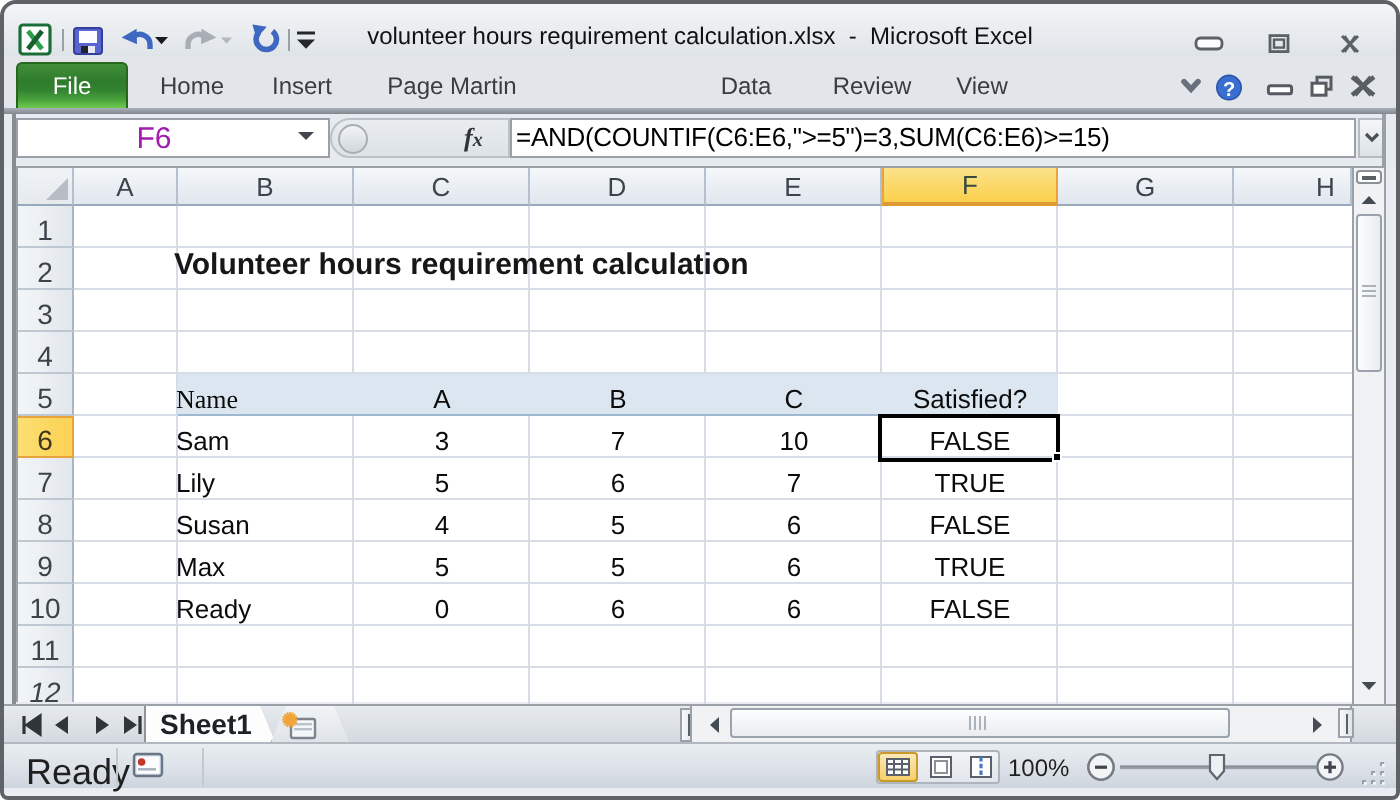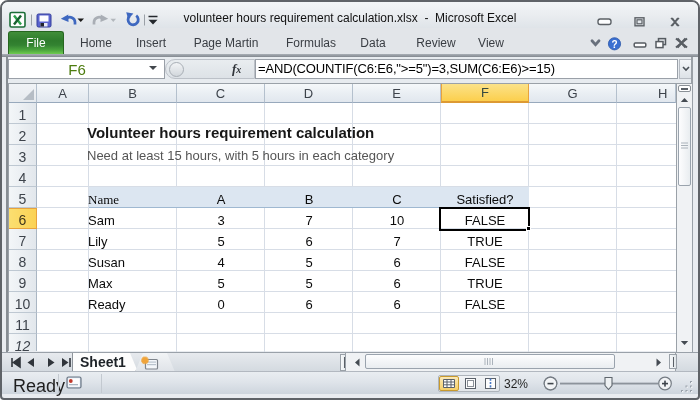"Formulas" div.tab { html: <div>Formulas</div> -> none }
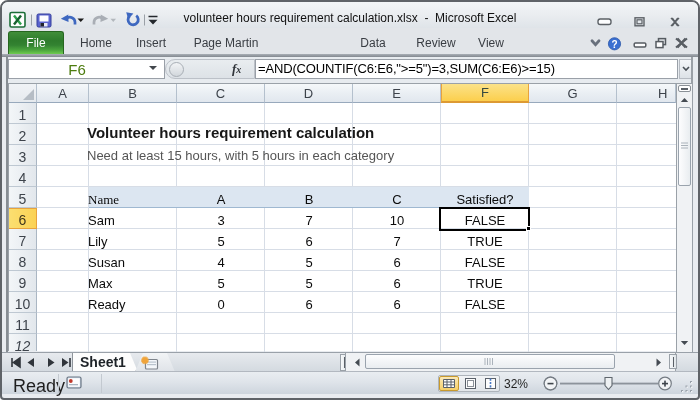"F6" #namebox { color: #4d7c0f -> #a21caf }
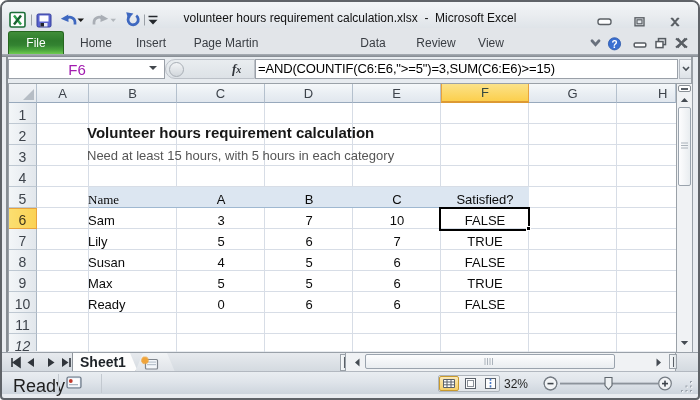"Need at least 15 hours," div.cell { html: <div>Need at least 15 hours, with 5 hours in each category</div> -> none }
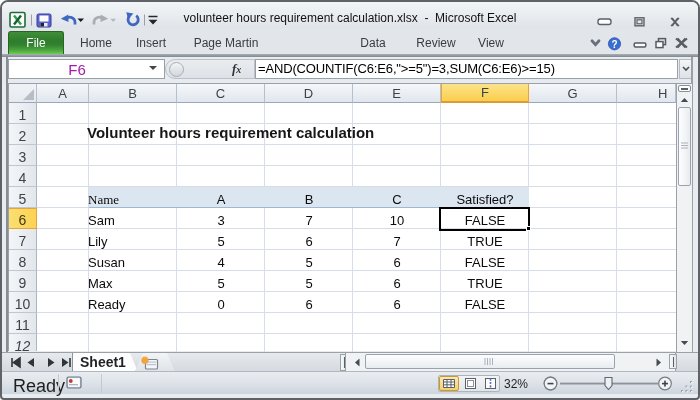"32%" div.abs { text: 32% -> 100% }
